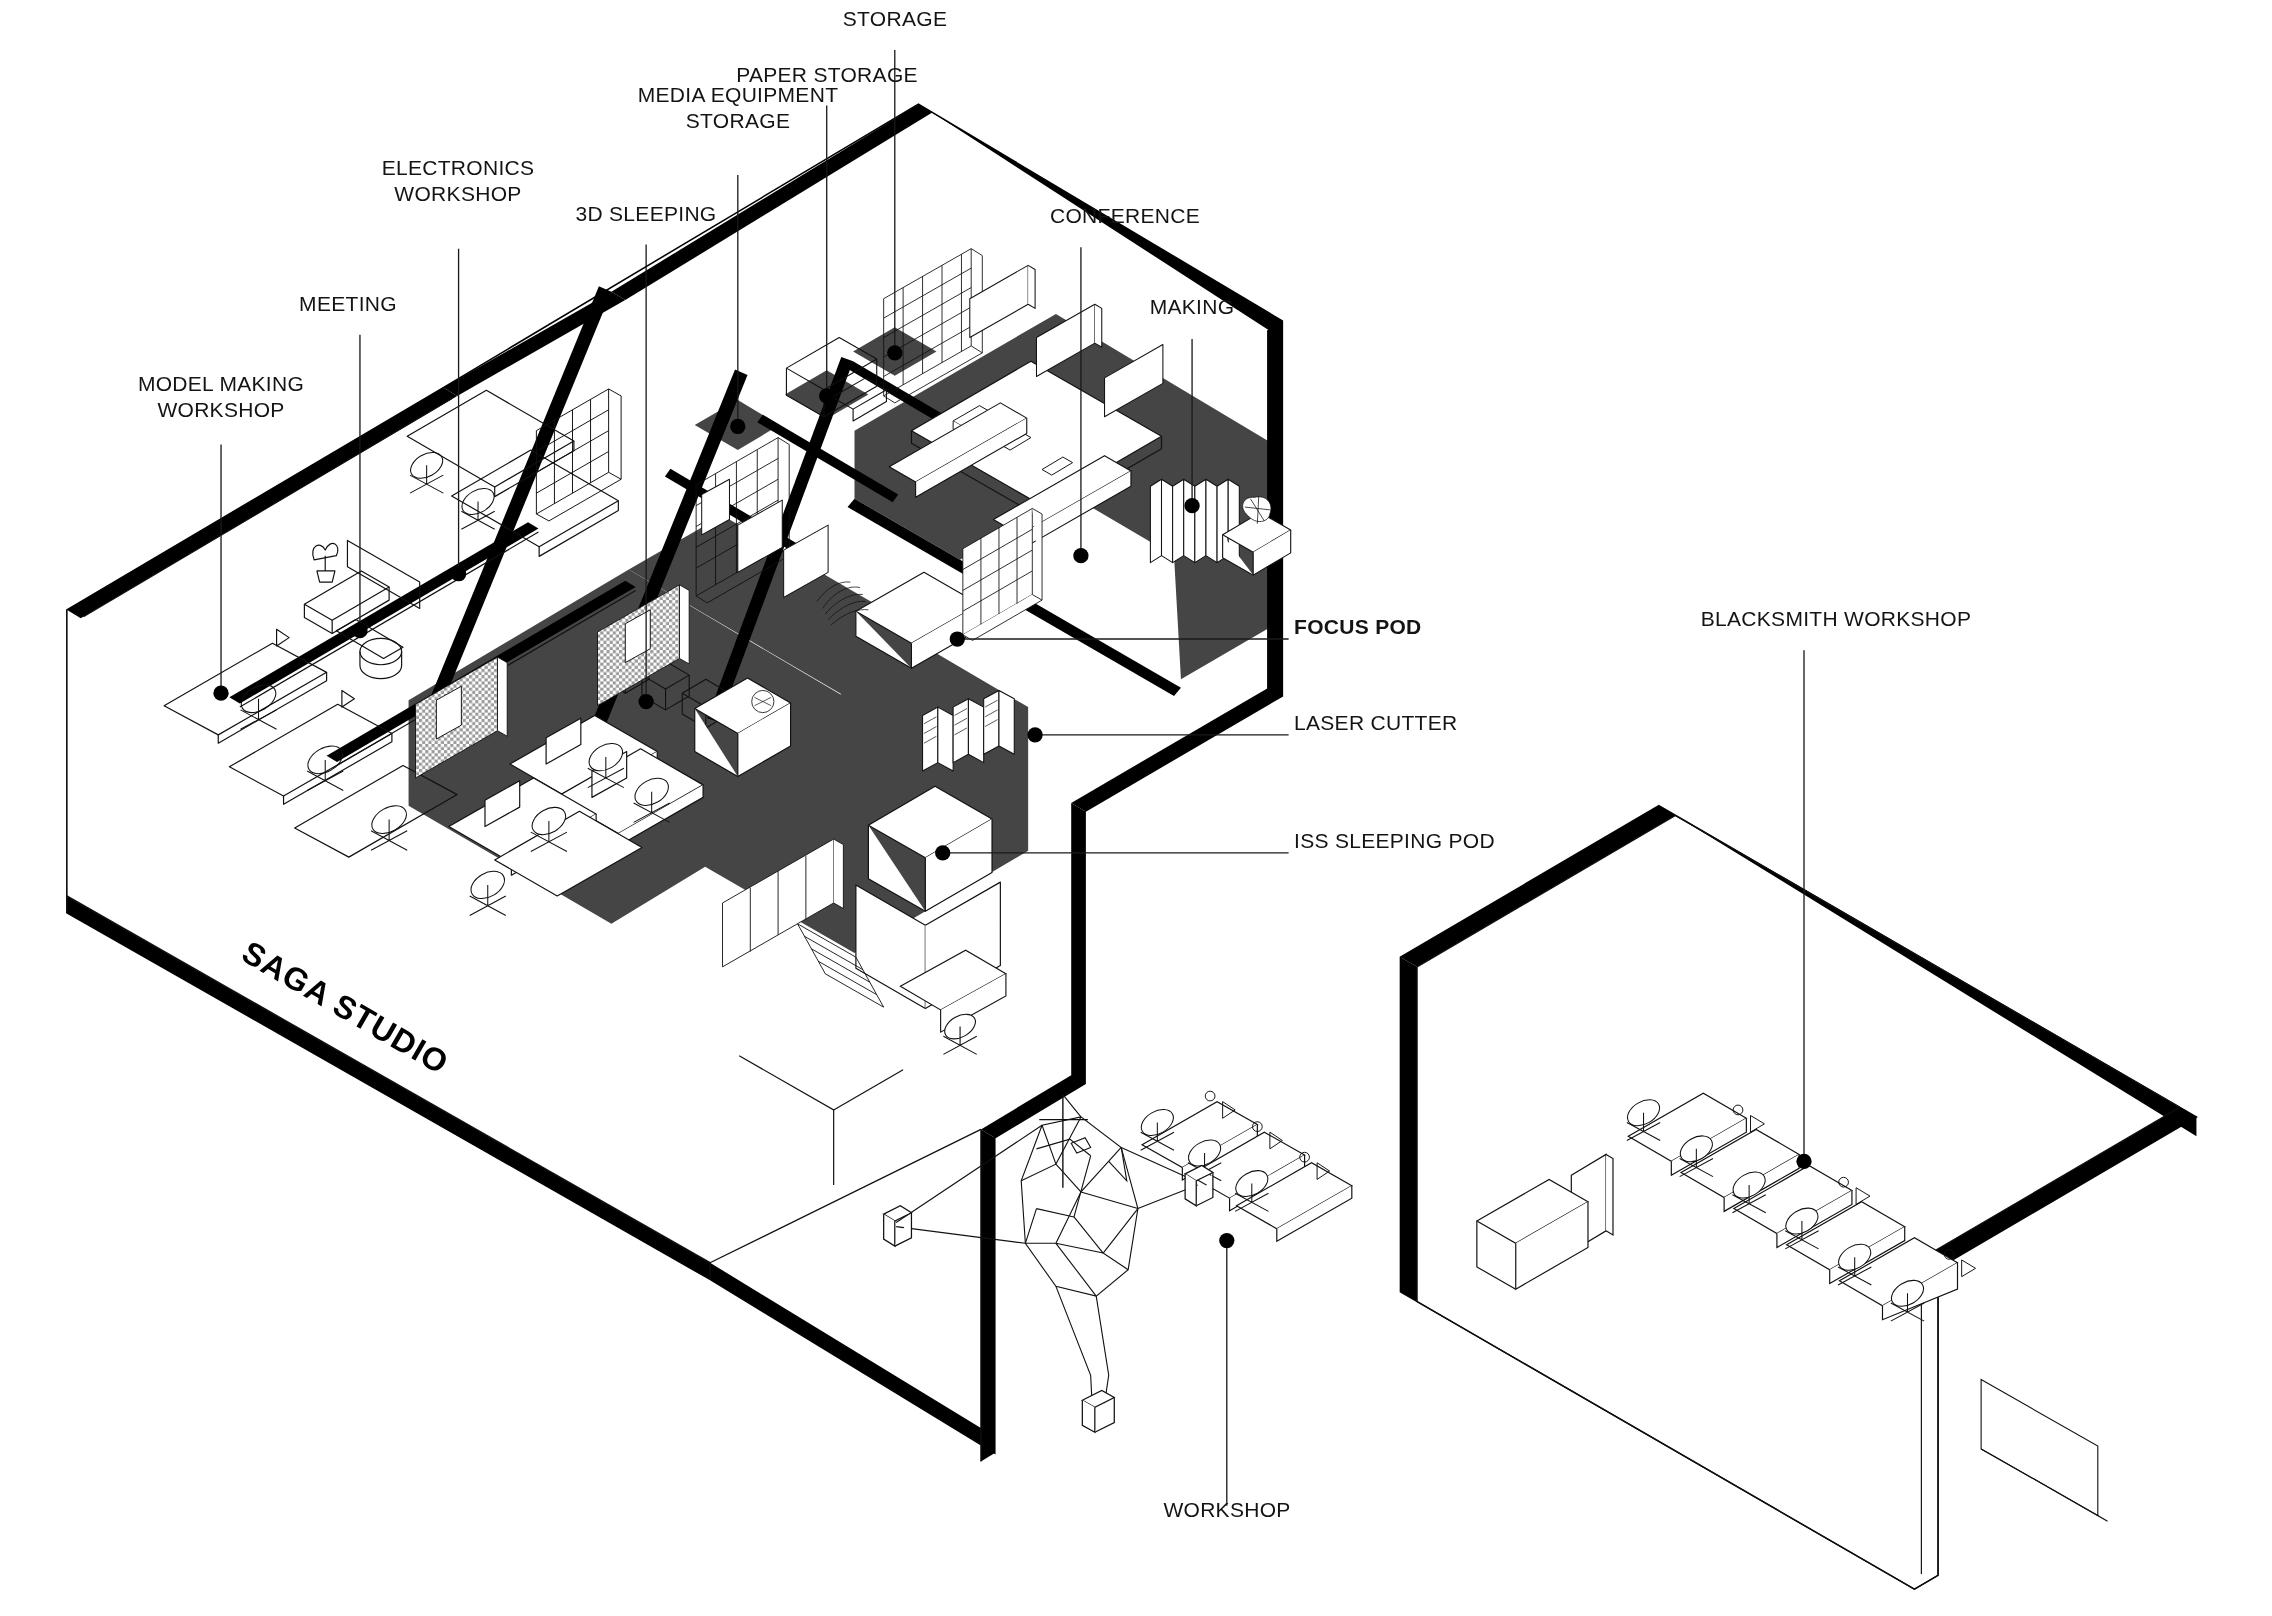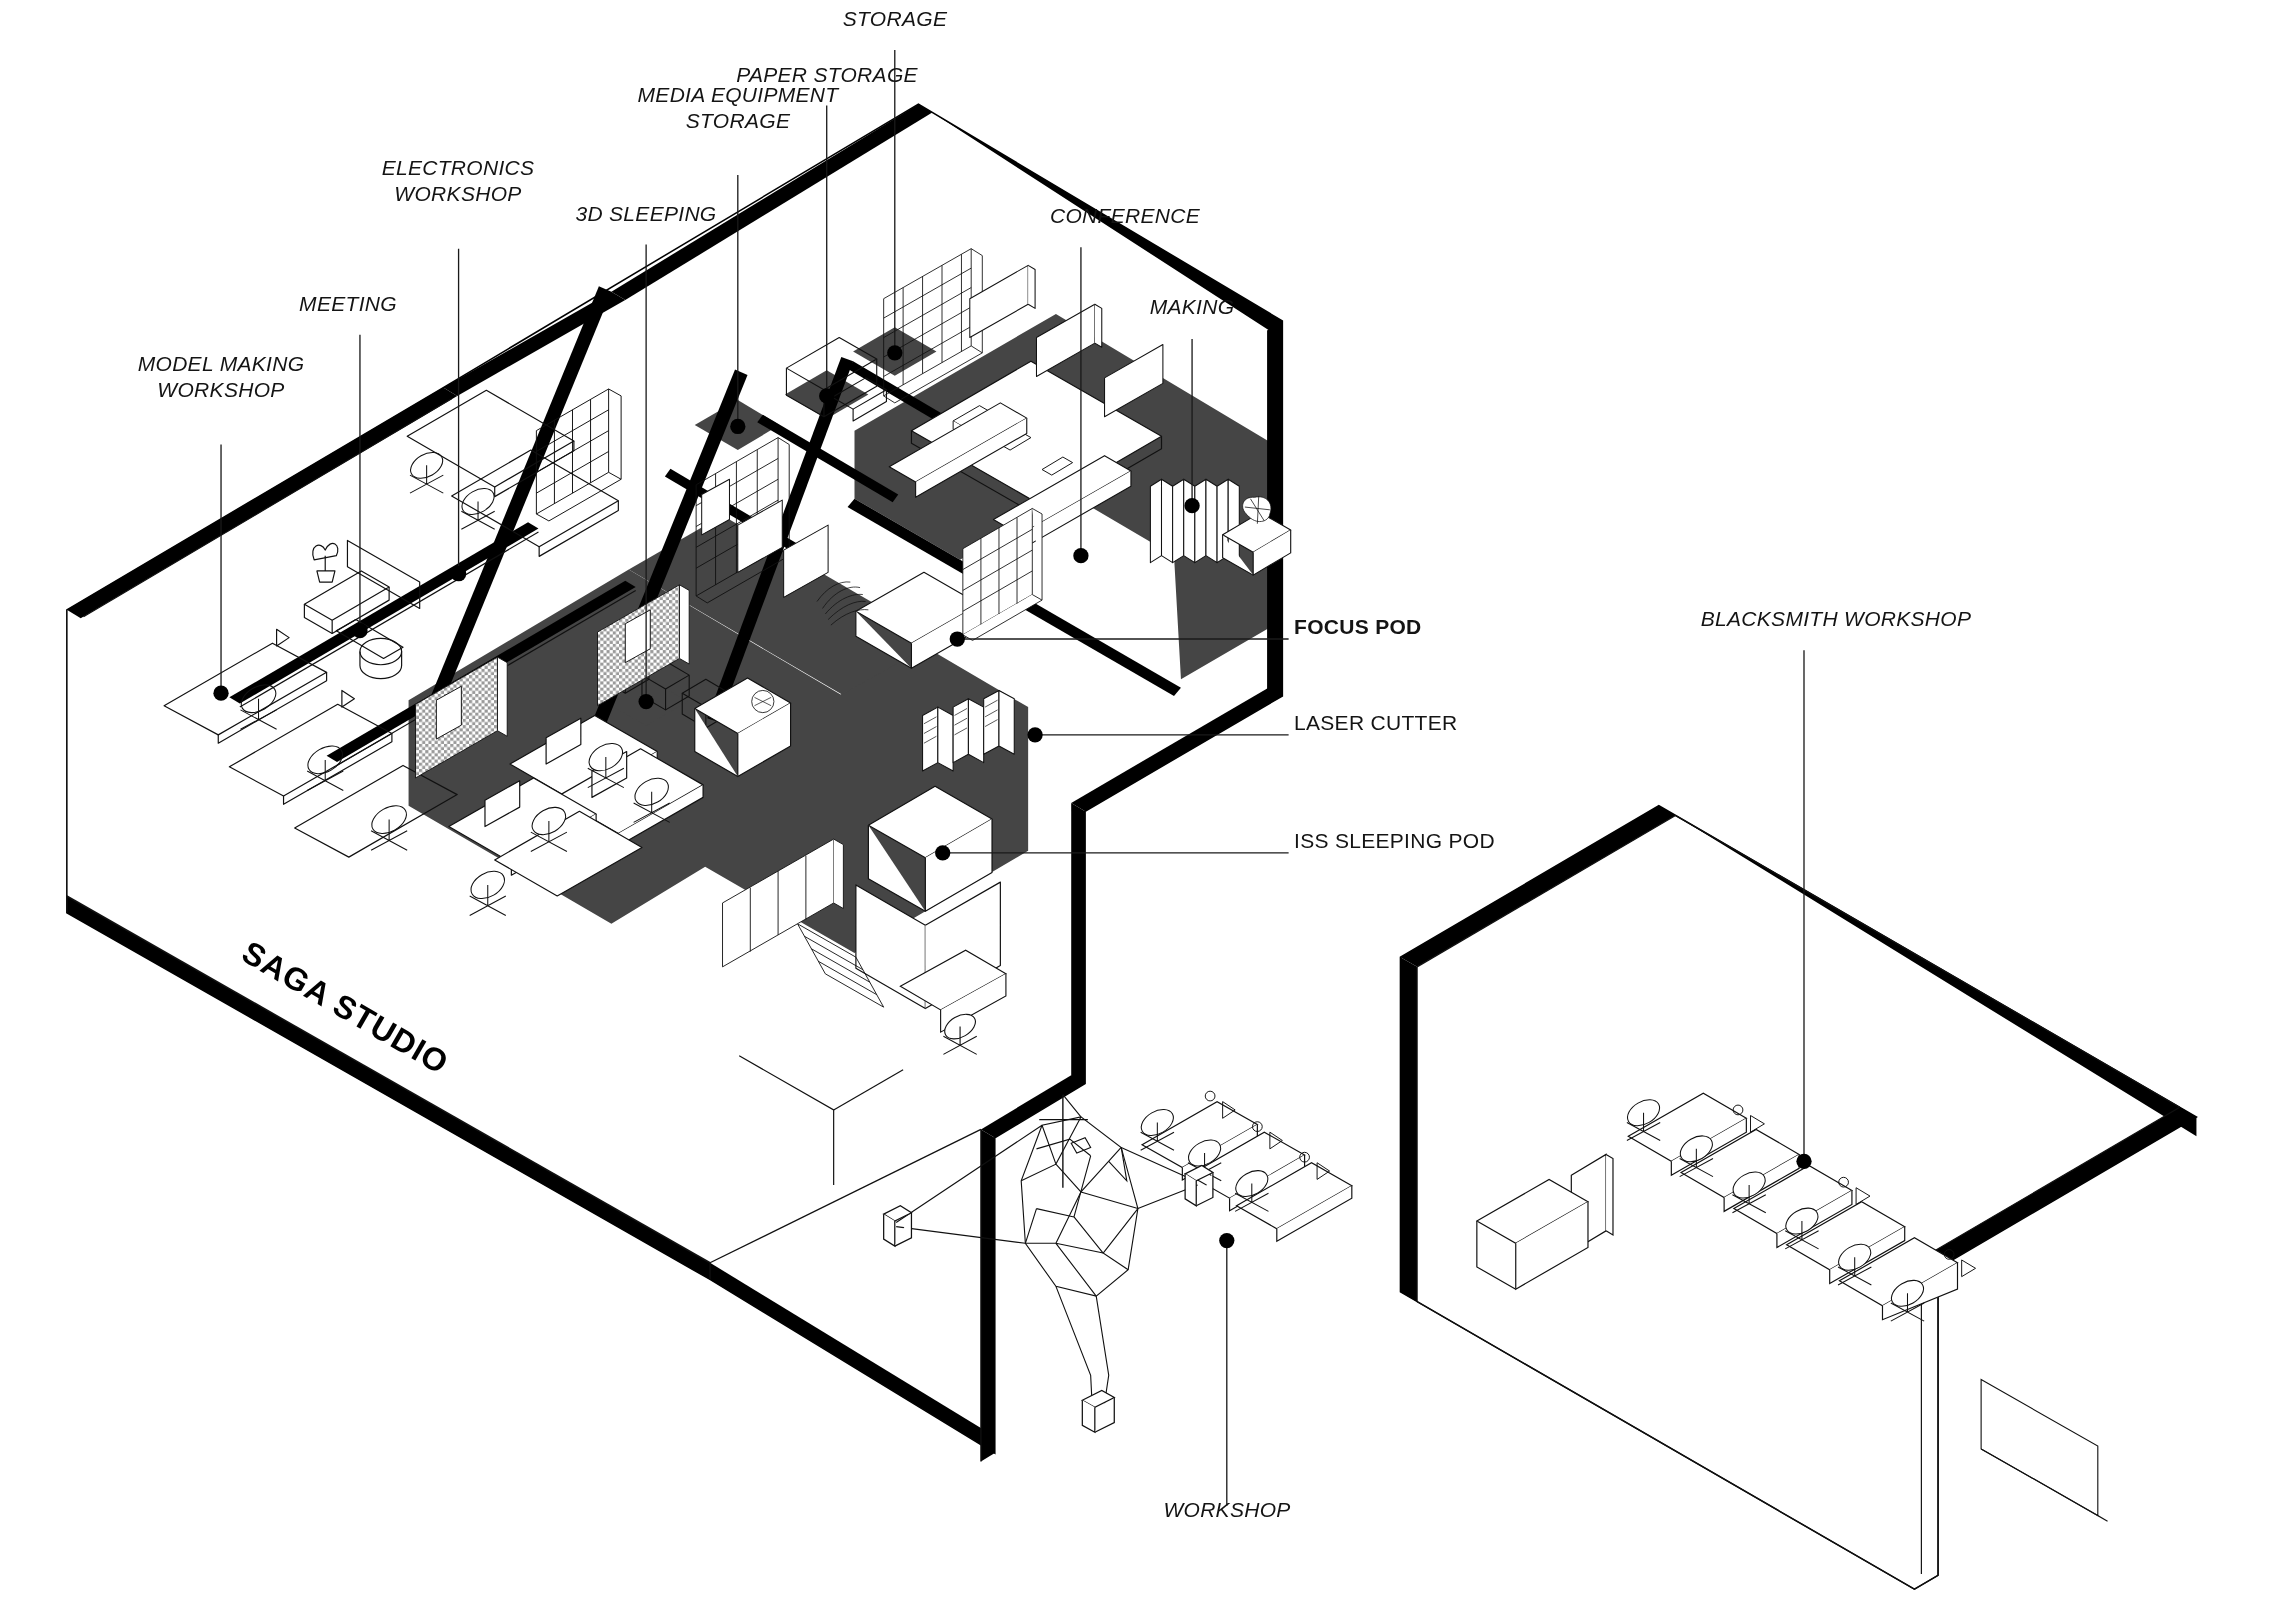"STORAGE" .lbl.c { font-style: italic -> none }
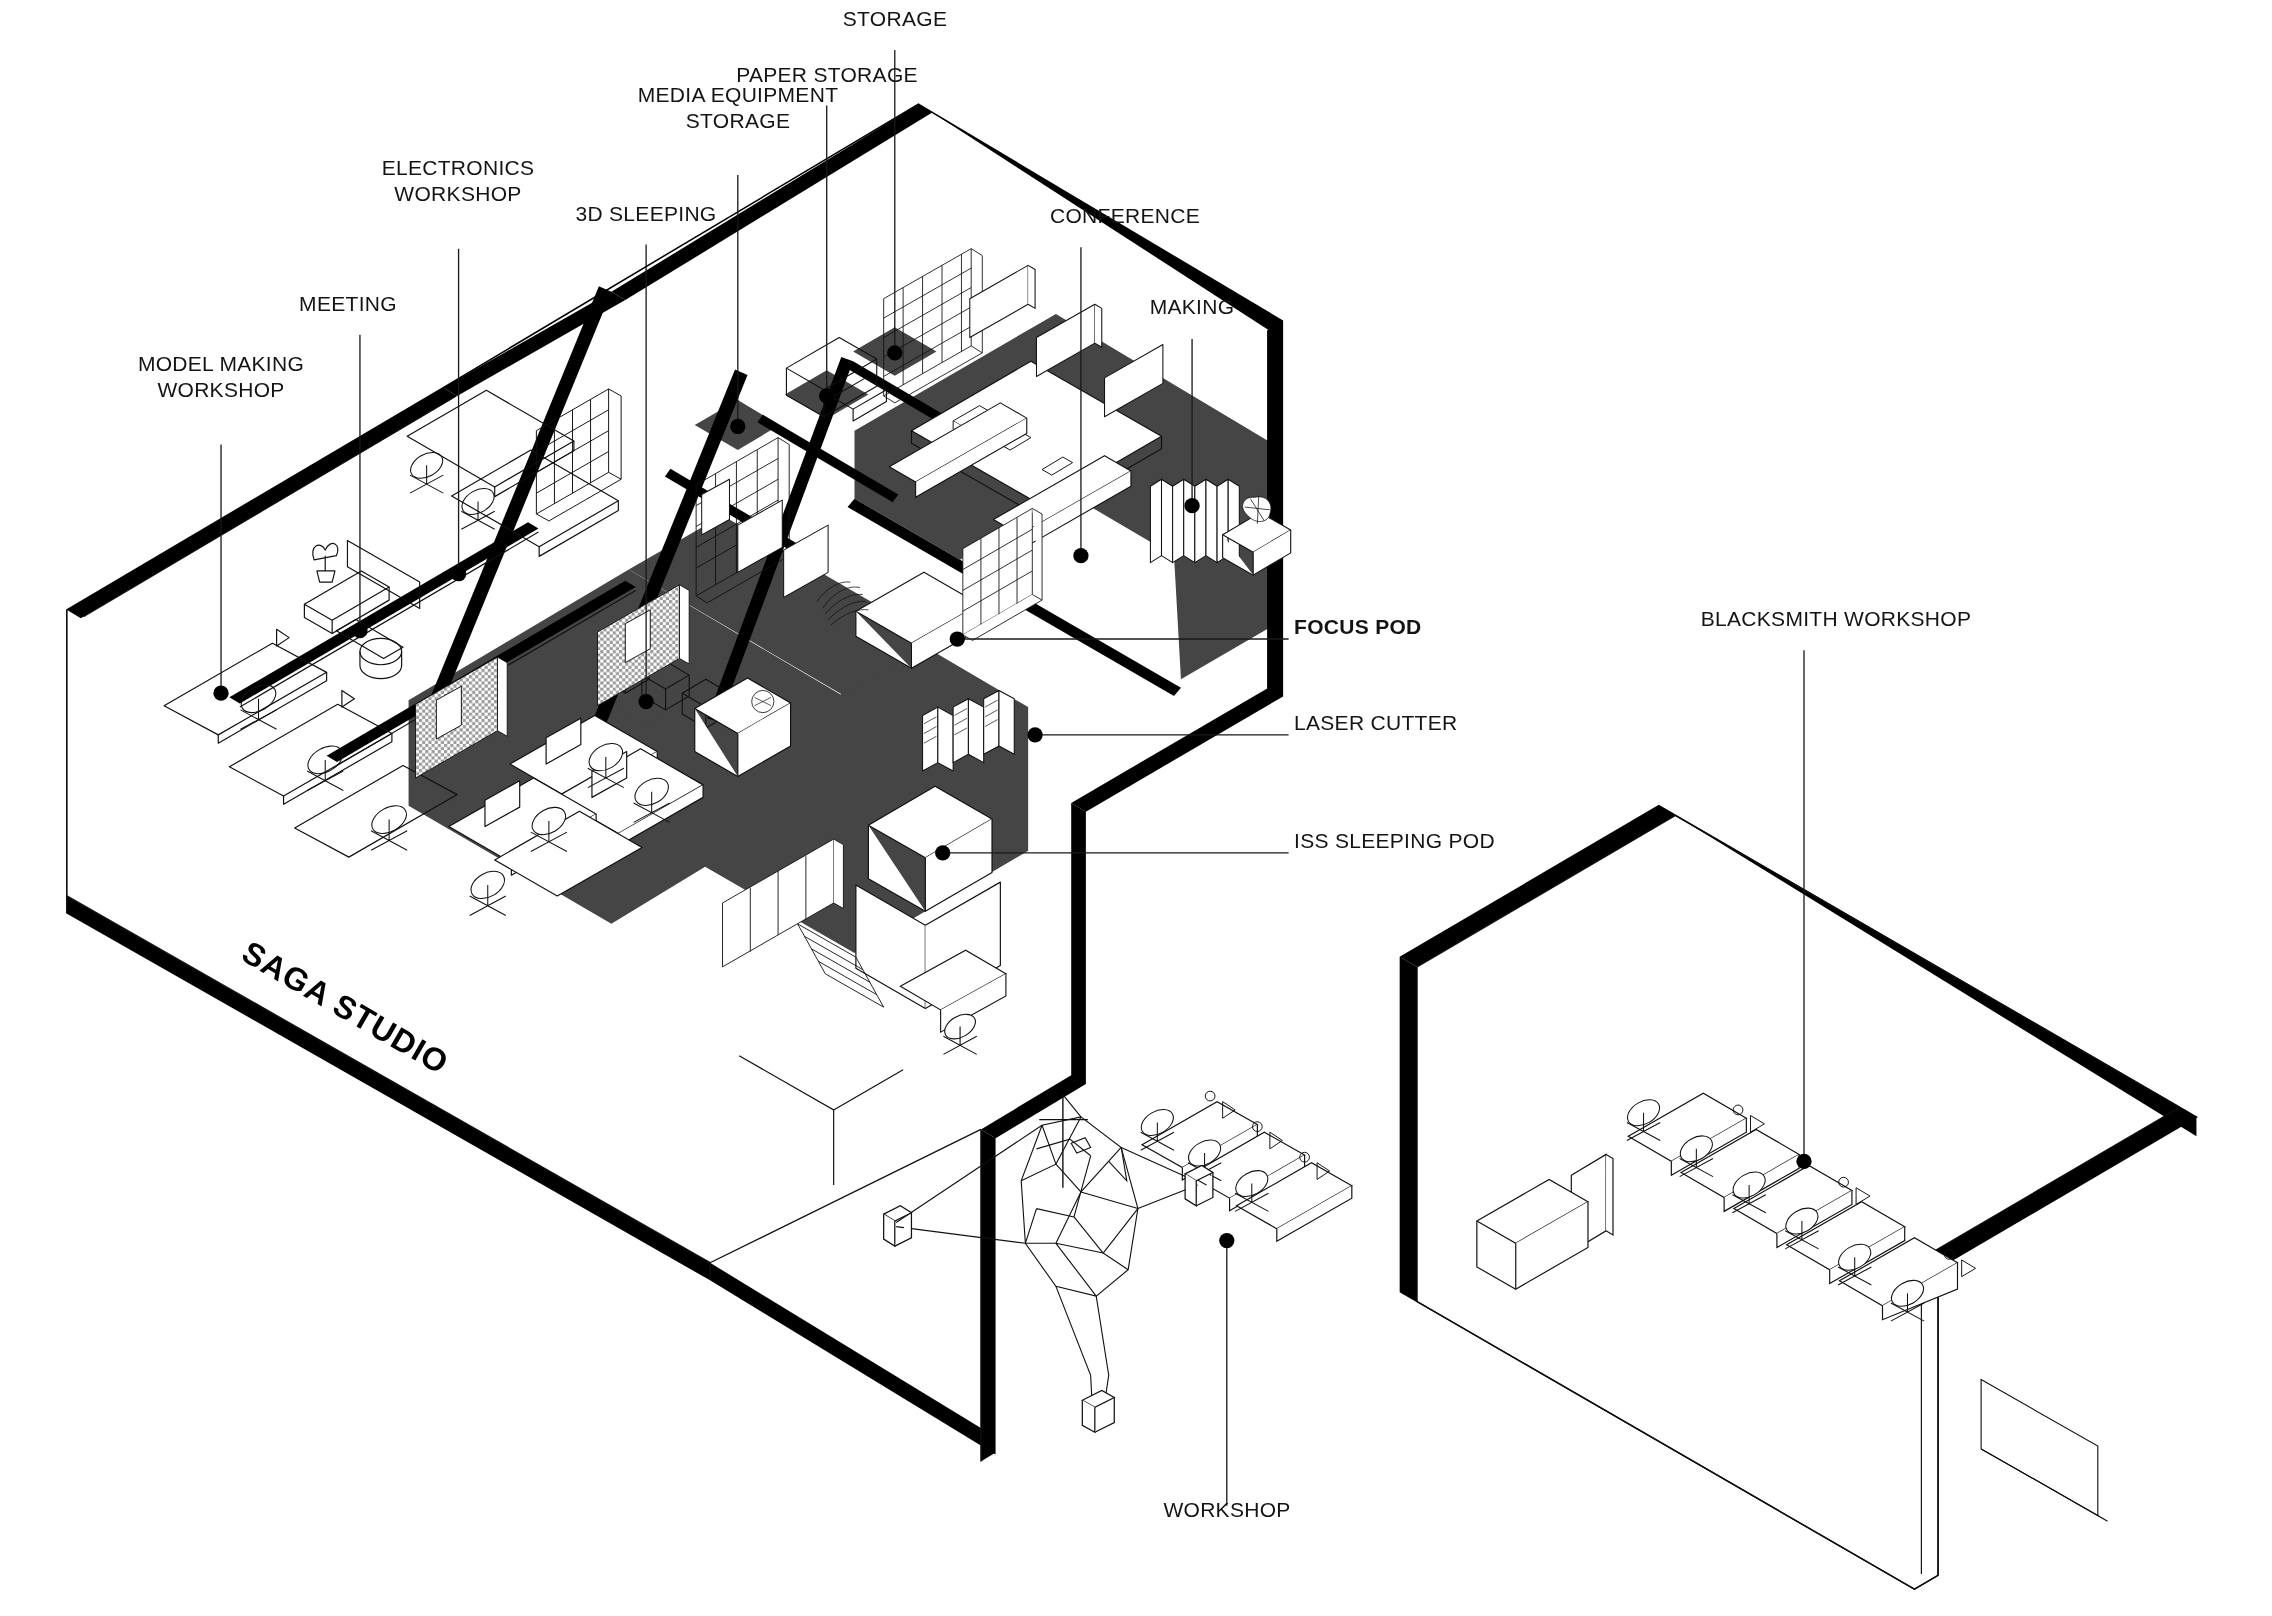"MODEL MAKING" div.lbl { top: 351px -> 371px }
